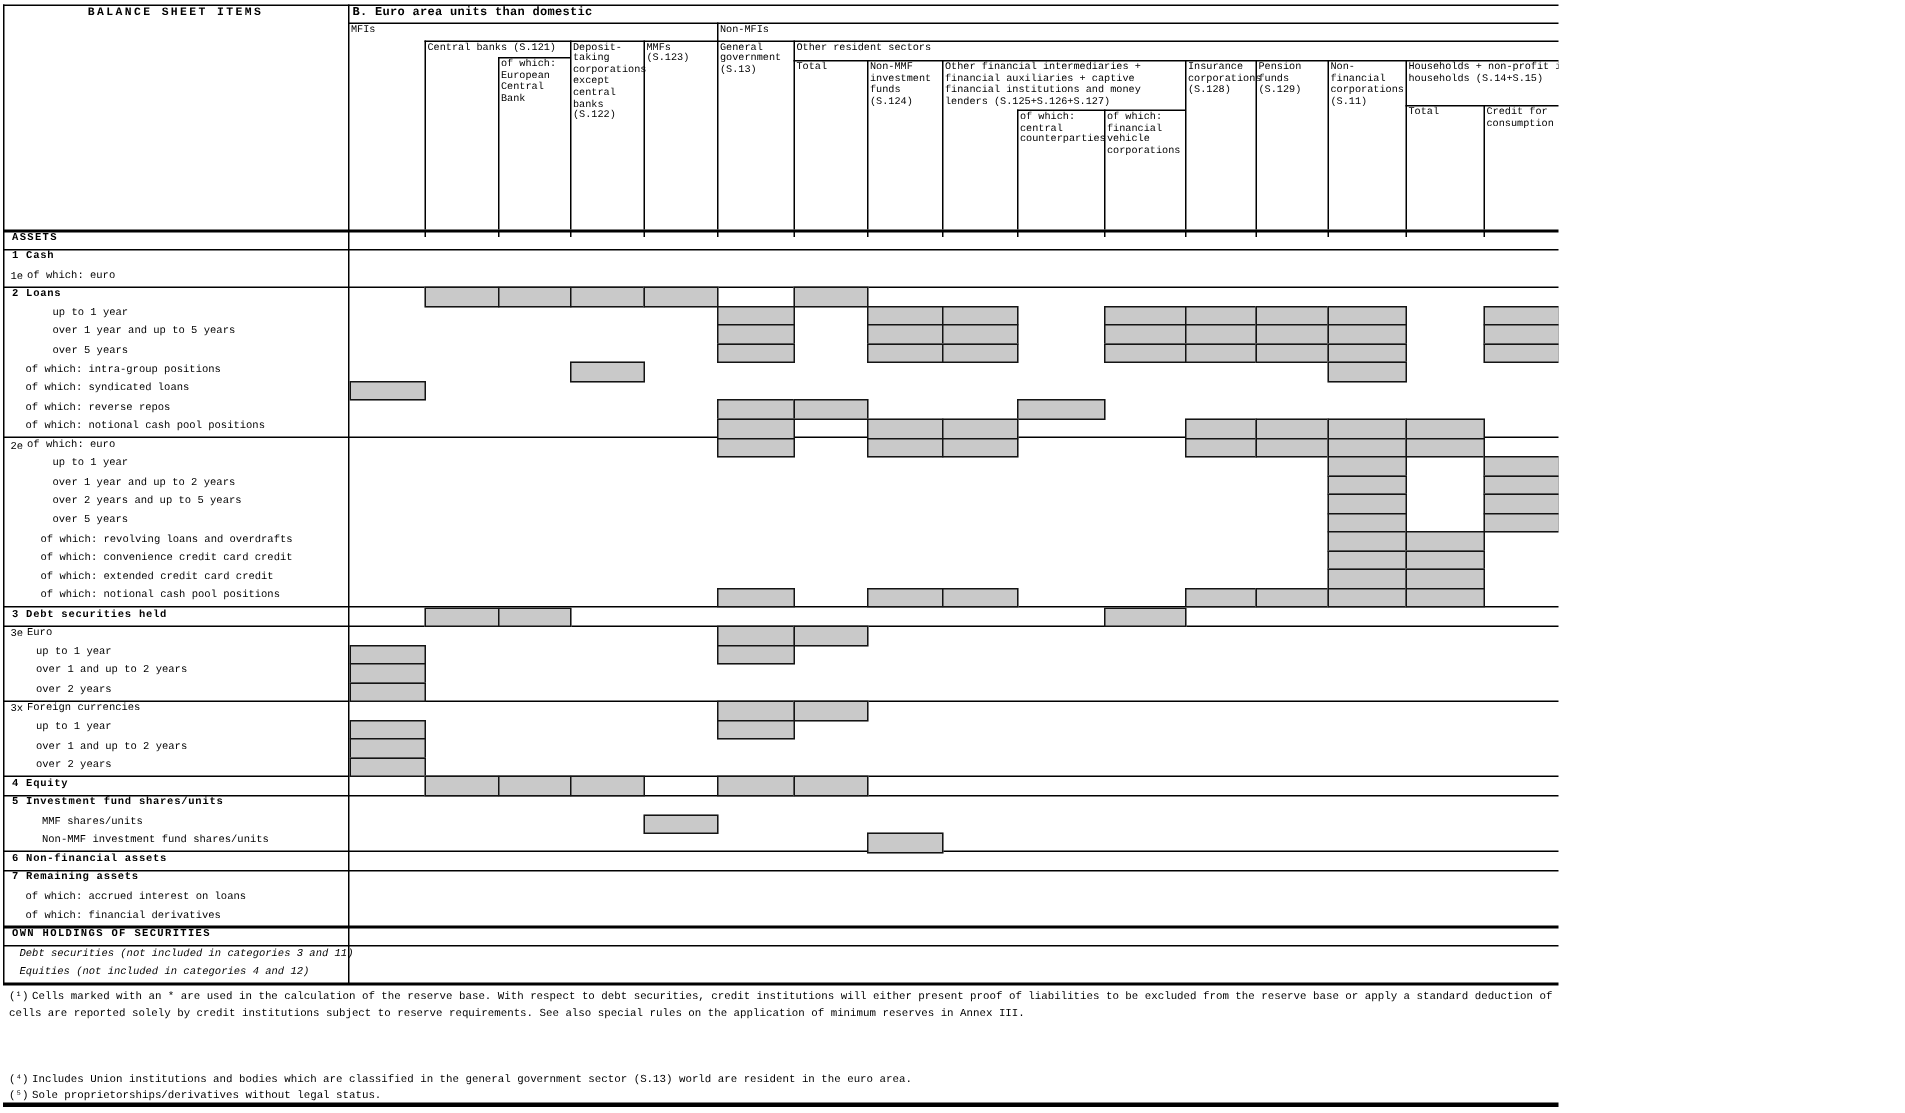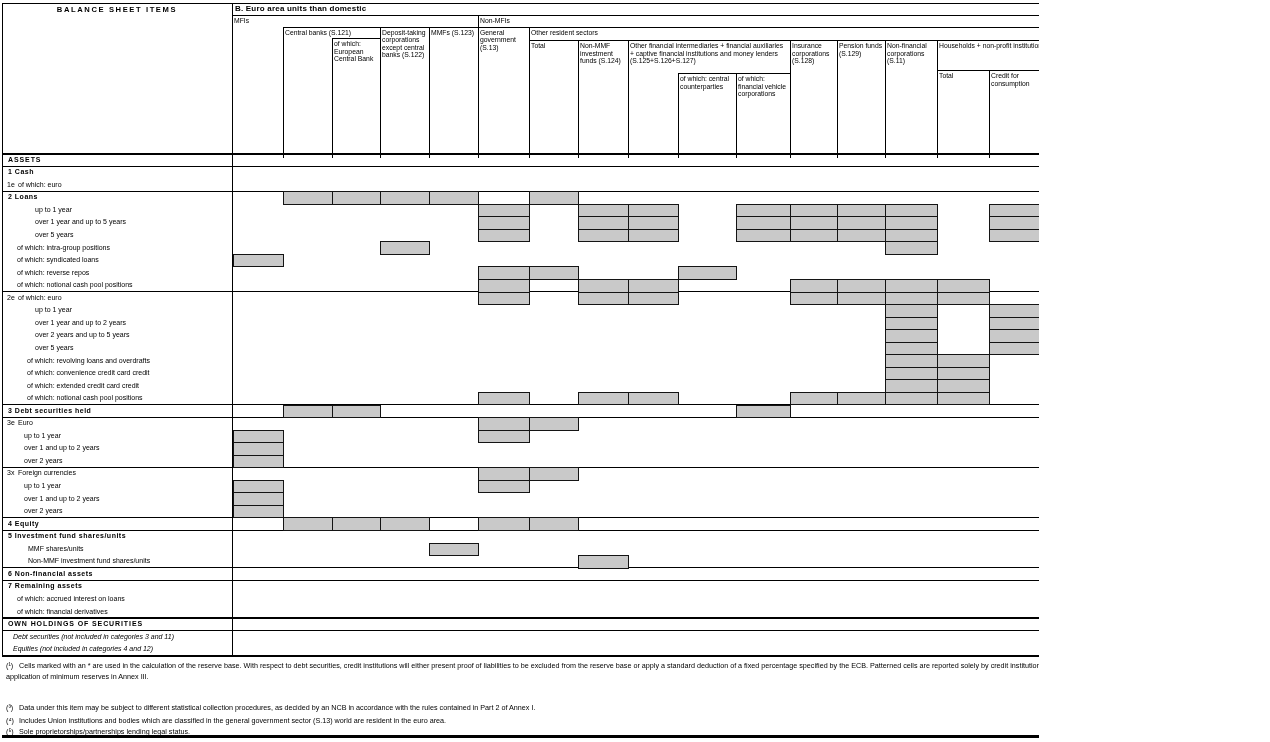"BALANCE SHEET ITEMS" #page { font-family: Liberation Sans, sans-serif -> Liberation Mono, monospace }
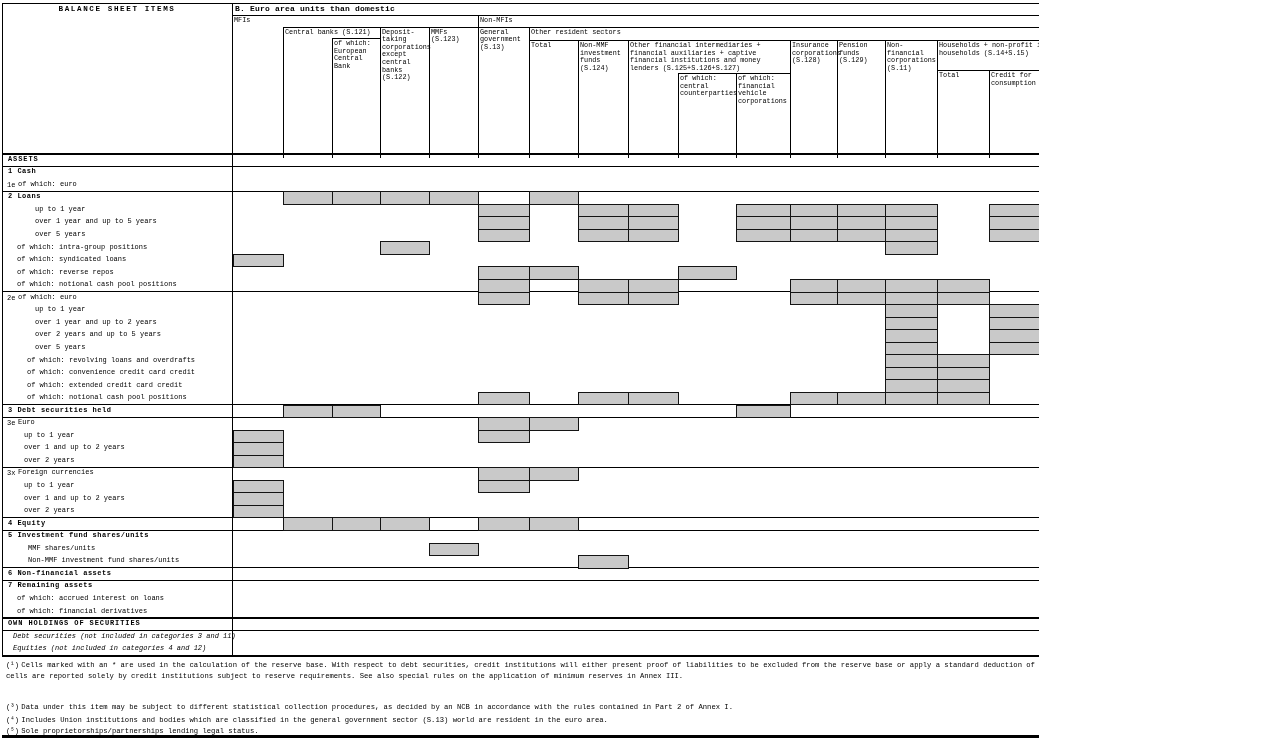"(³) Data under this item" div.fn { html: <div><span>(³)</span><span> Data under this item may be subject to different statistical collection procedures, as decided by an NCB in accordance with the rules contained in Part 2 of Annex I.</span></div> -> none }
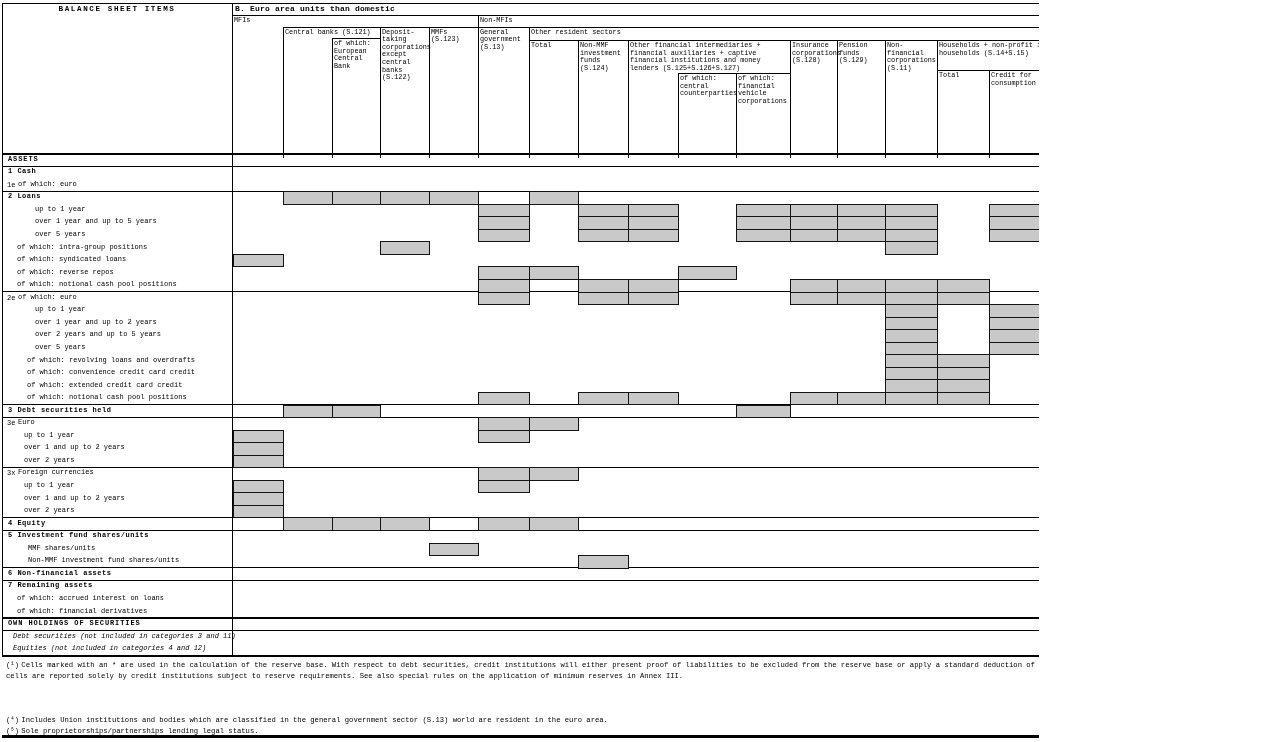"Sole proprietorships/partnerships" span { text: proprietorships/partnerships lending -> proprietorships/derivatives without }
